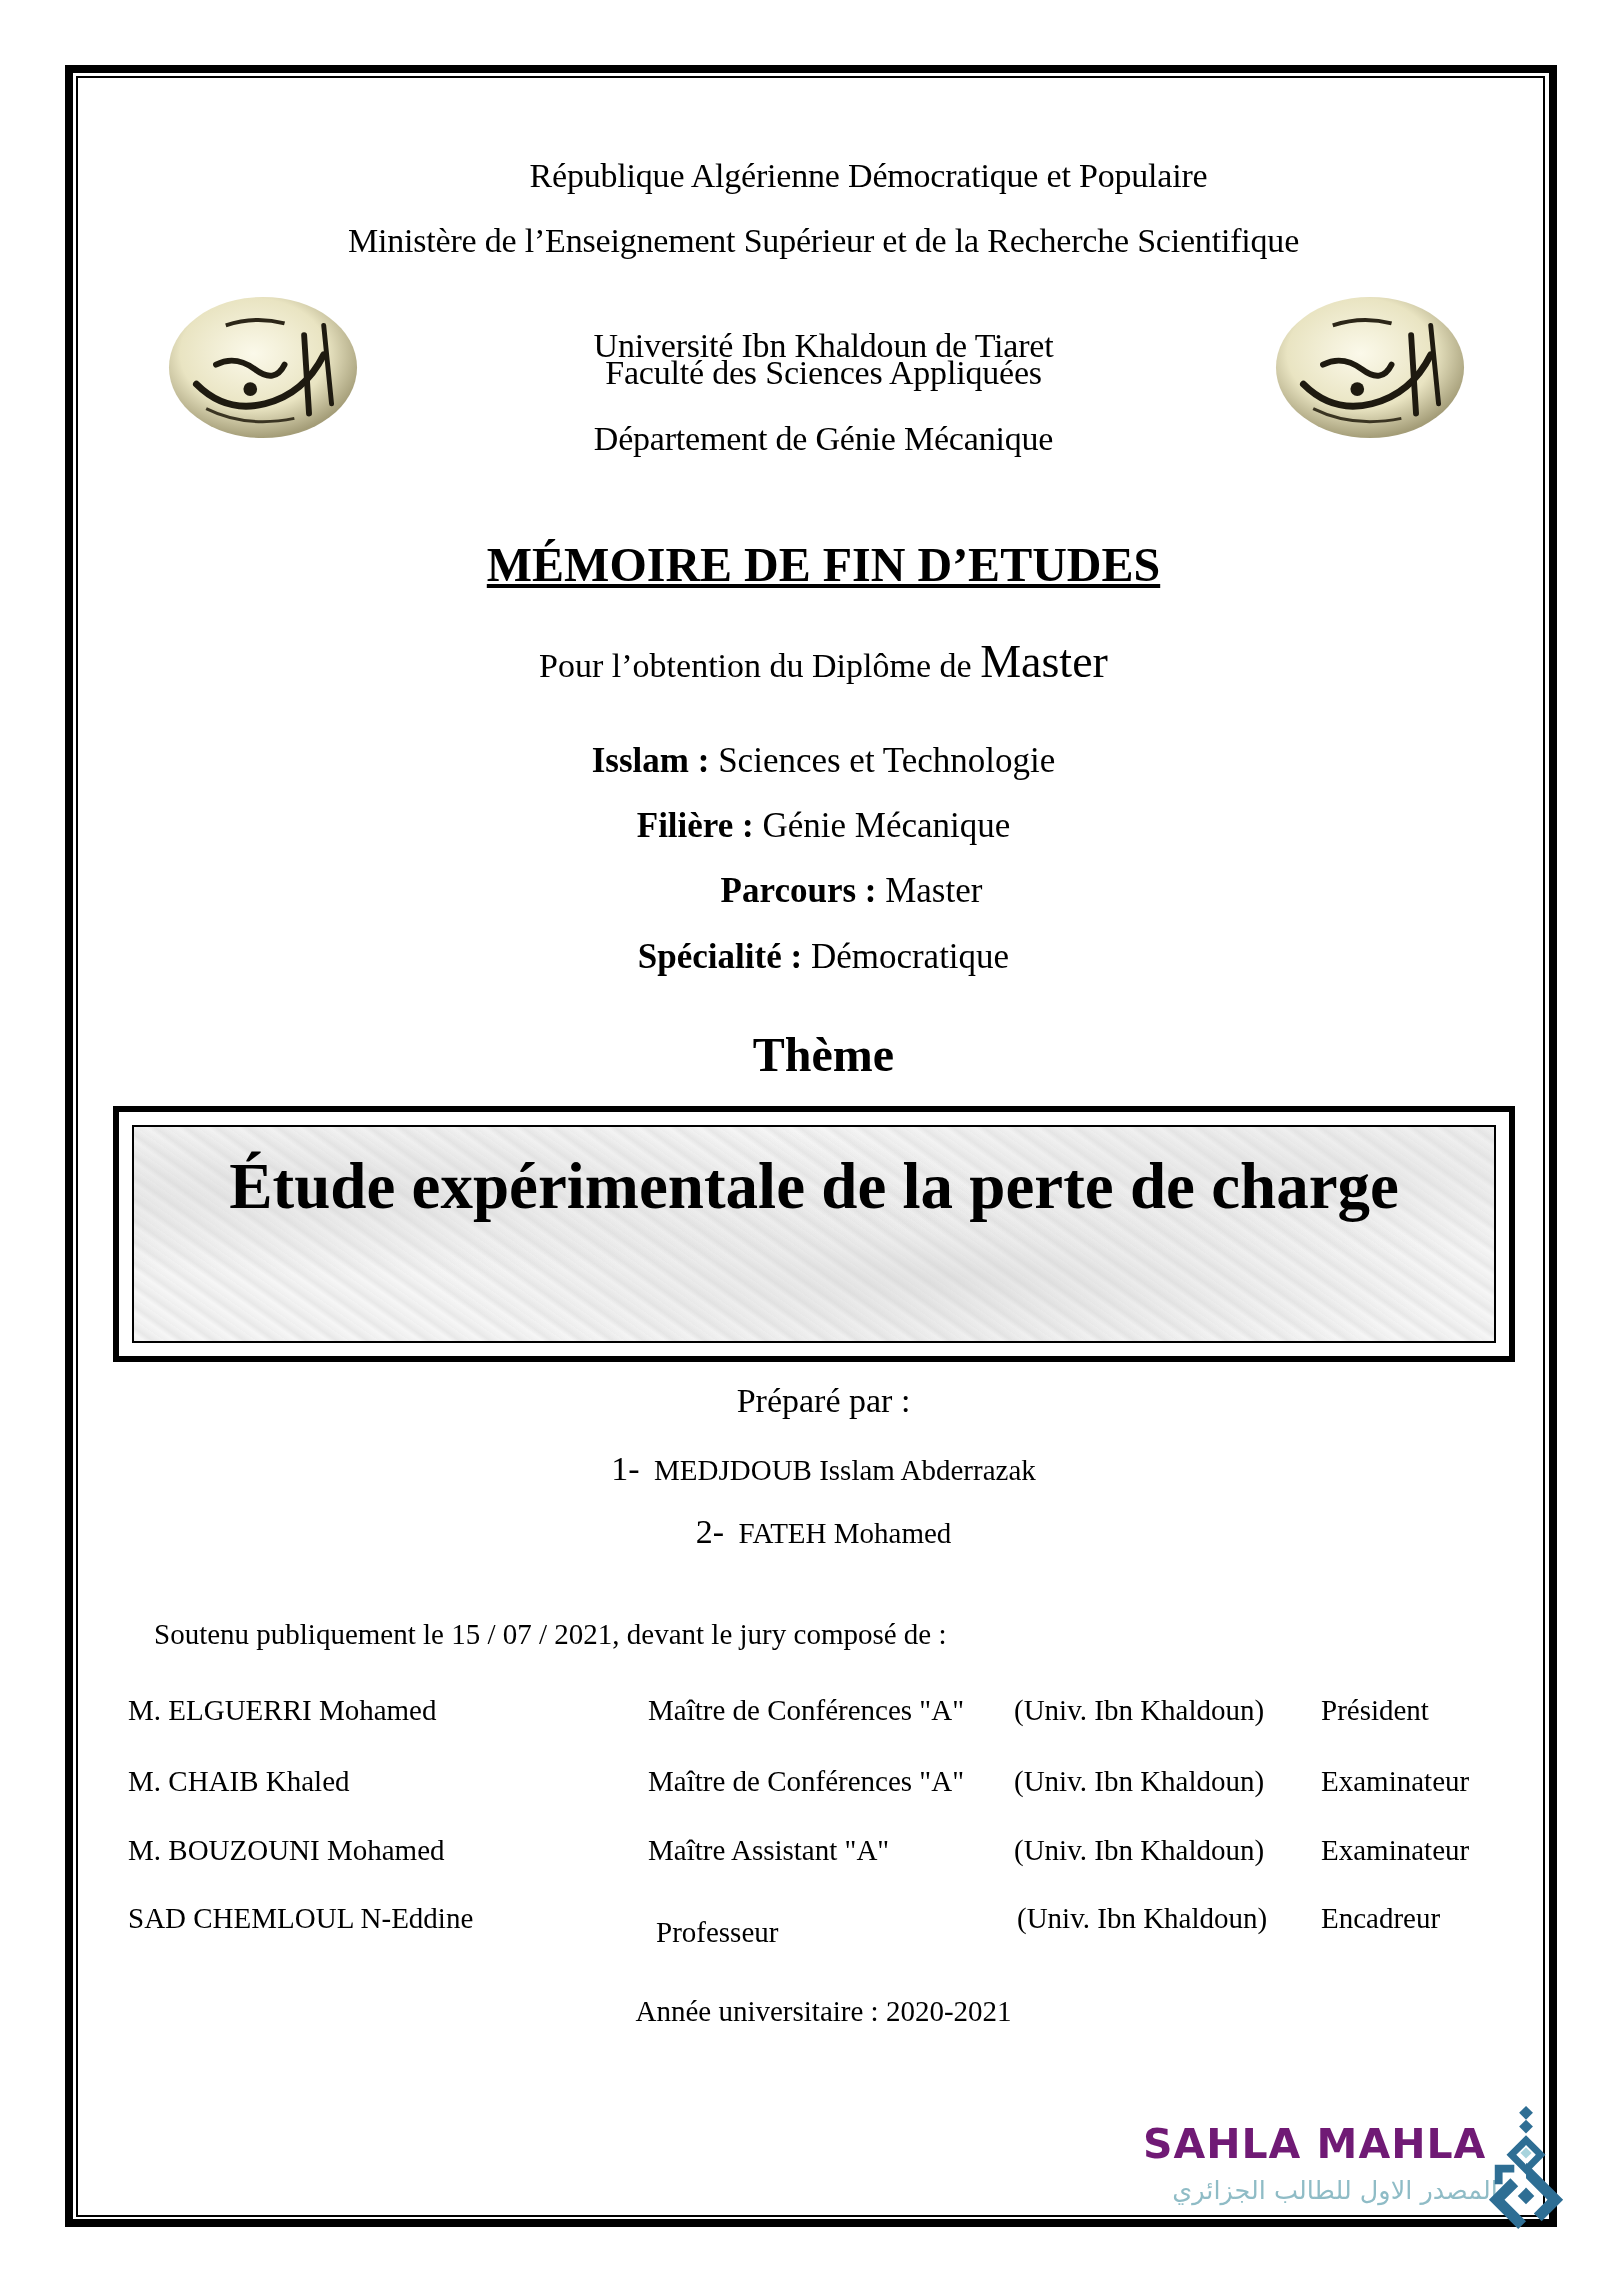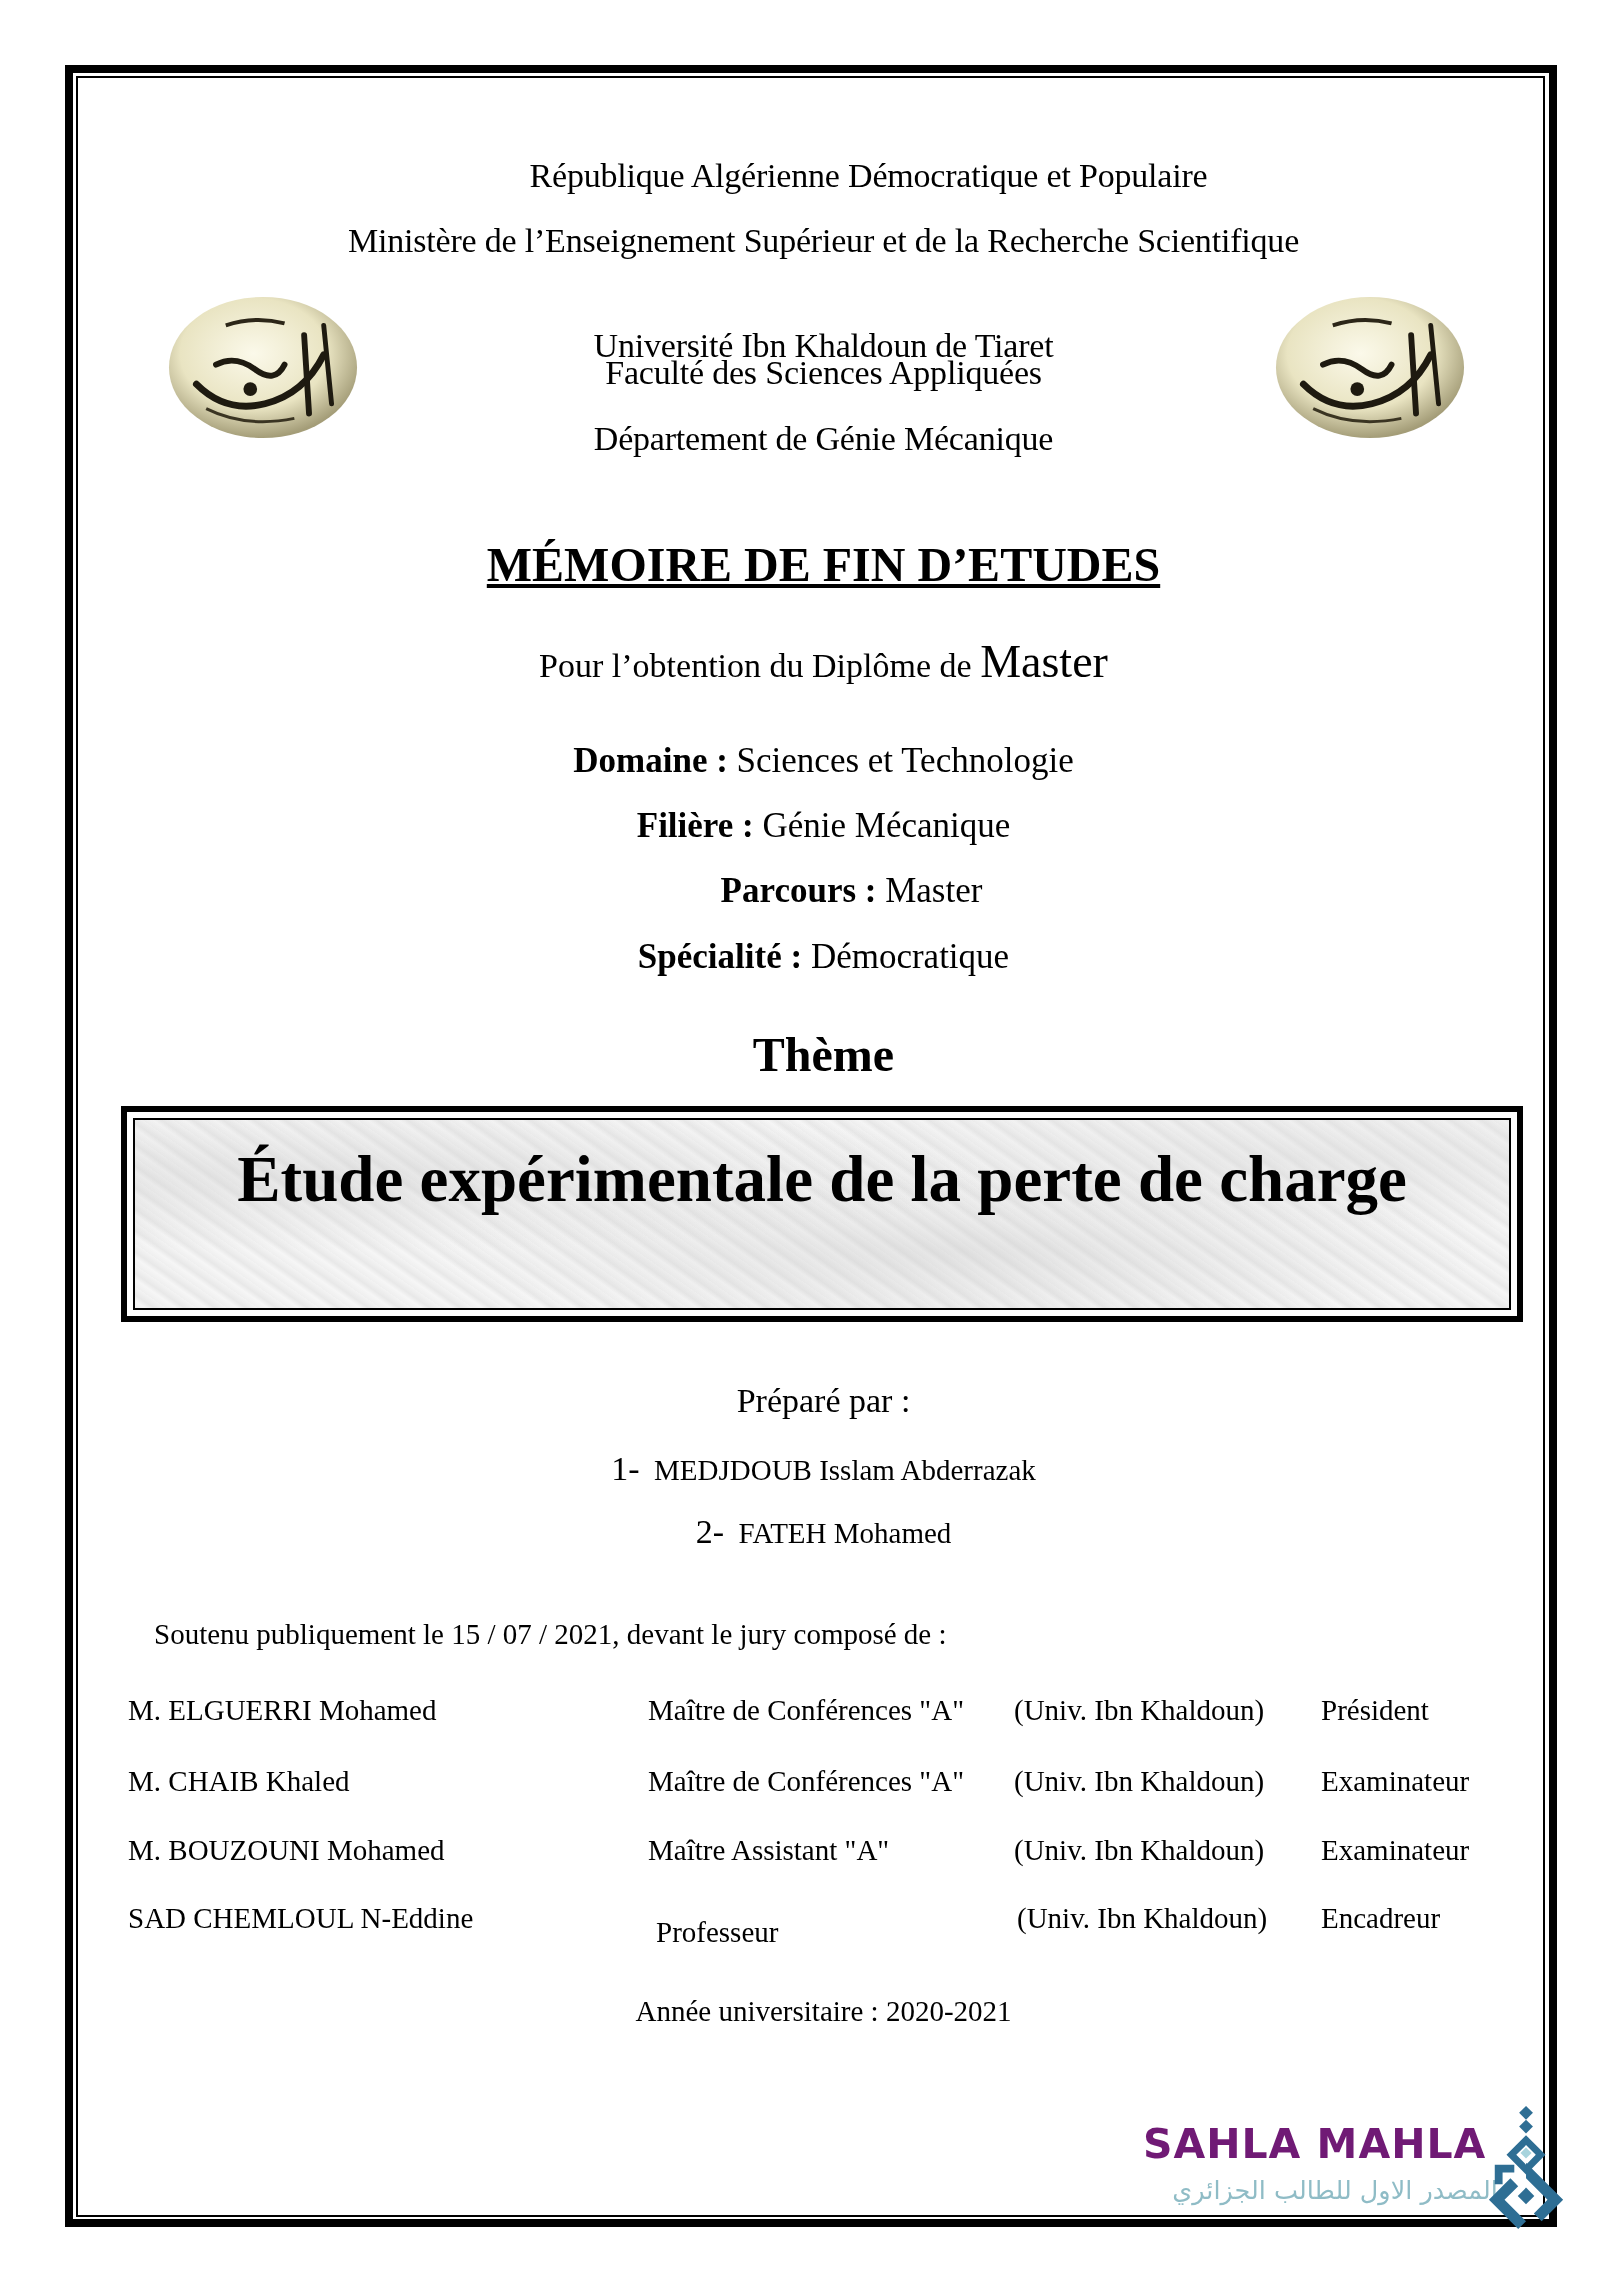"Domaine :" b { text: Domaine -> Isslam }
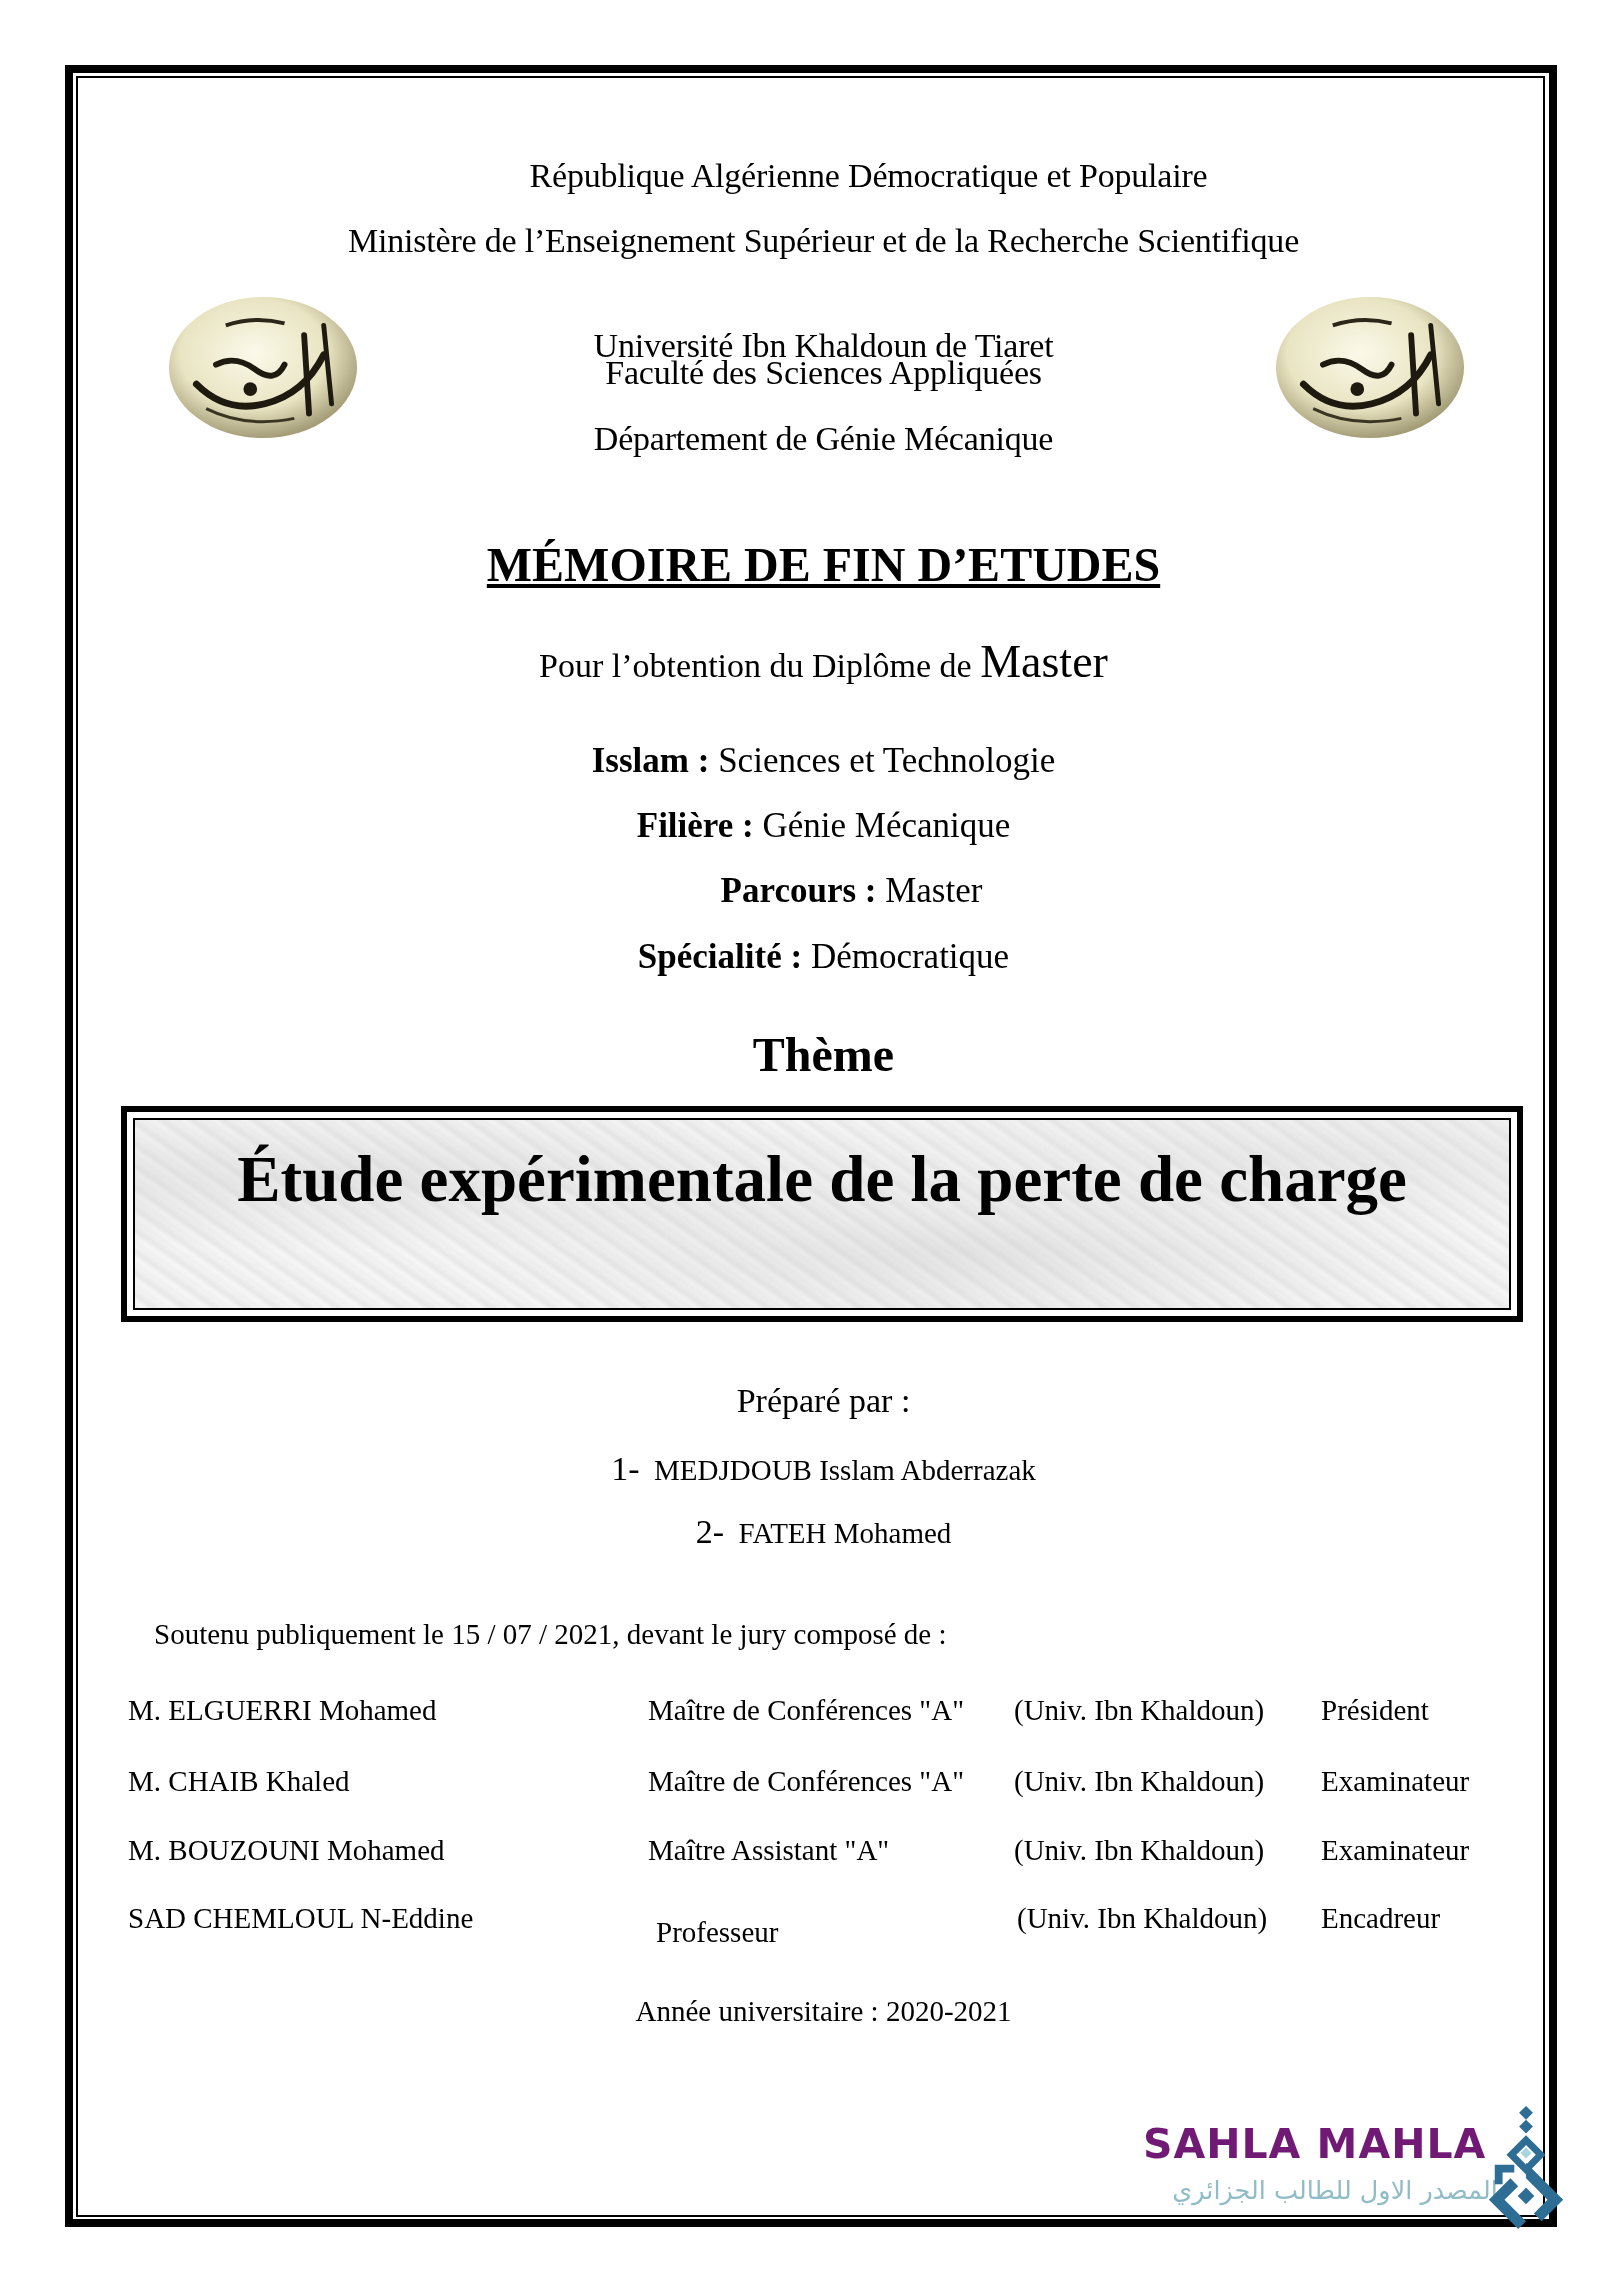"Étude expérimentale de la perte" .theme-box { height: 216px -> 256px; left: 121px -> 113px; padding: 6px -> 13px }
